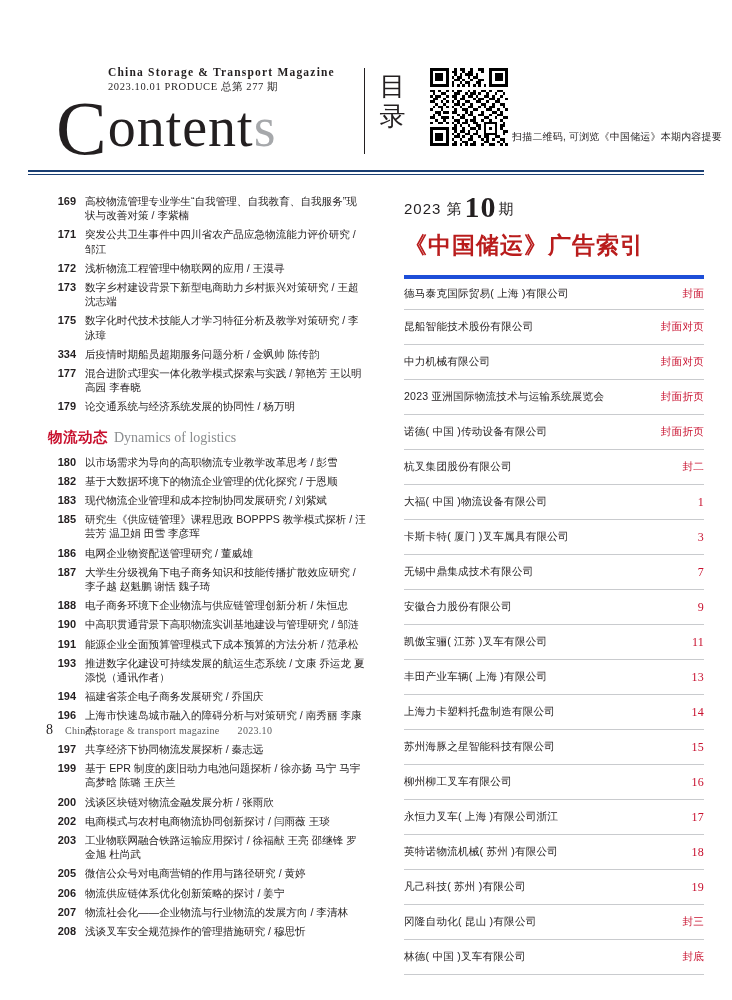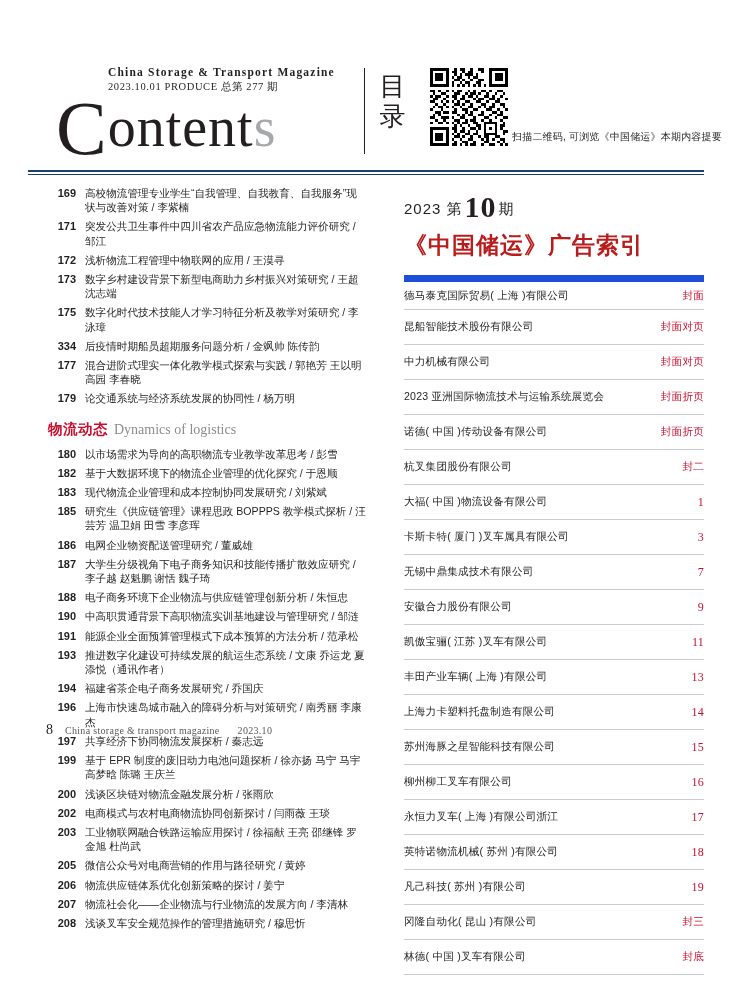"169" .left-col { top: 186px -> 194px }
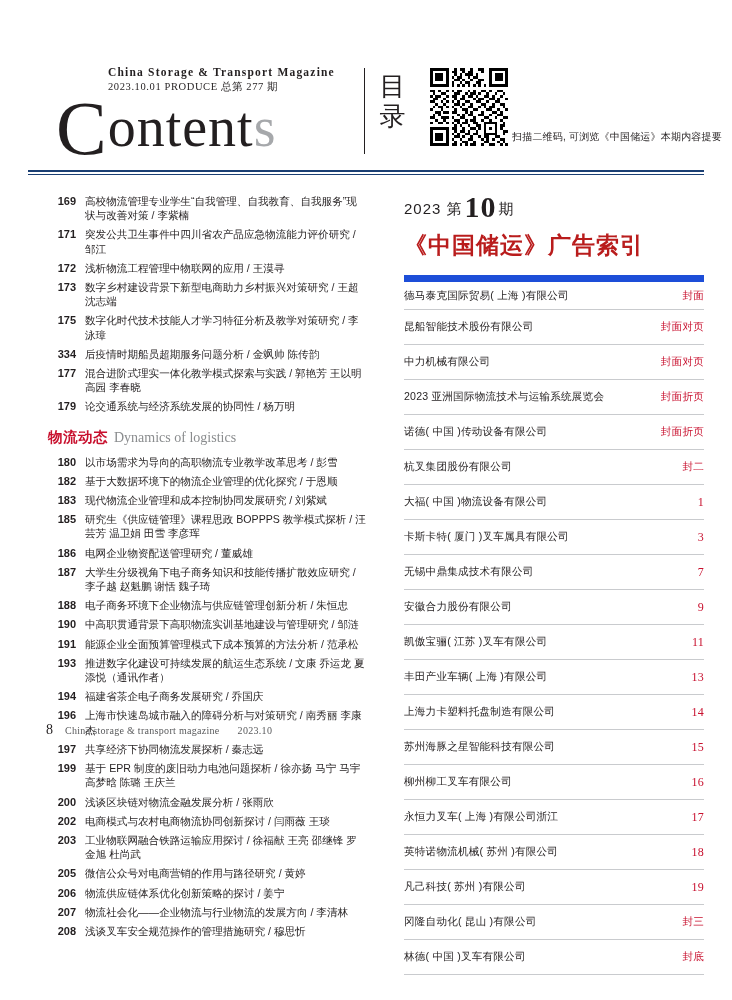"德马泰克国际贸易( 上海 )有限公司" .ad-row:first-child { border-top: 7px solid #1d4ed8 -> 4px solid #1d4ed8 }
